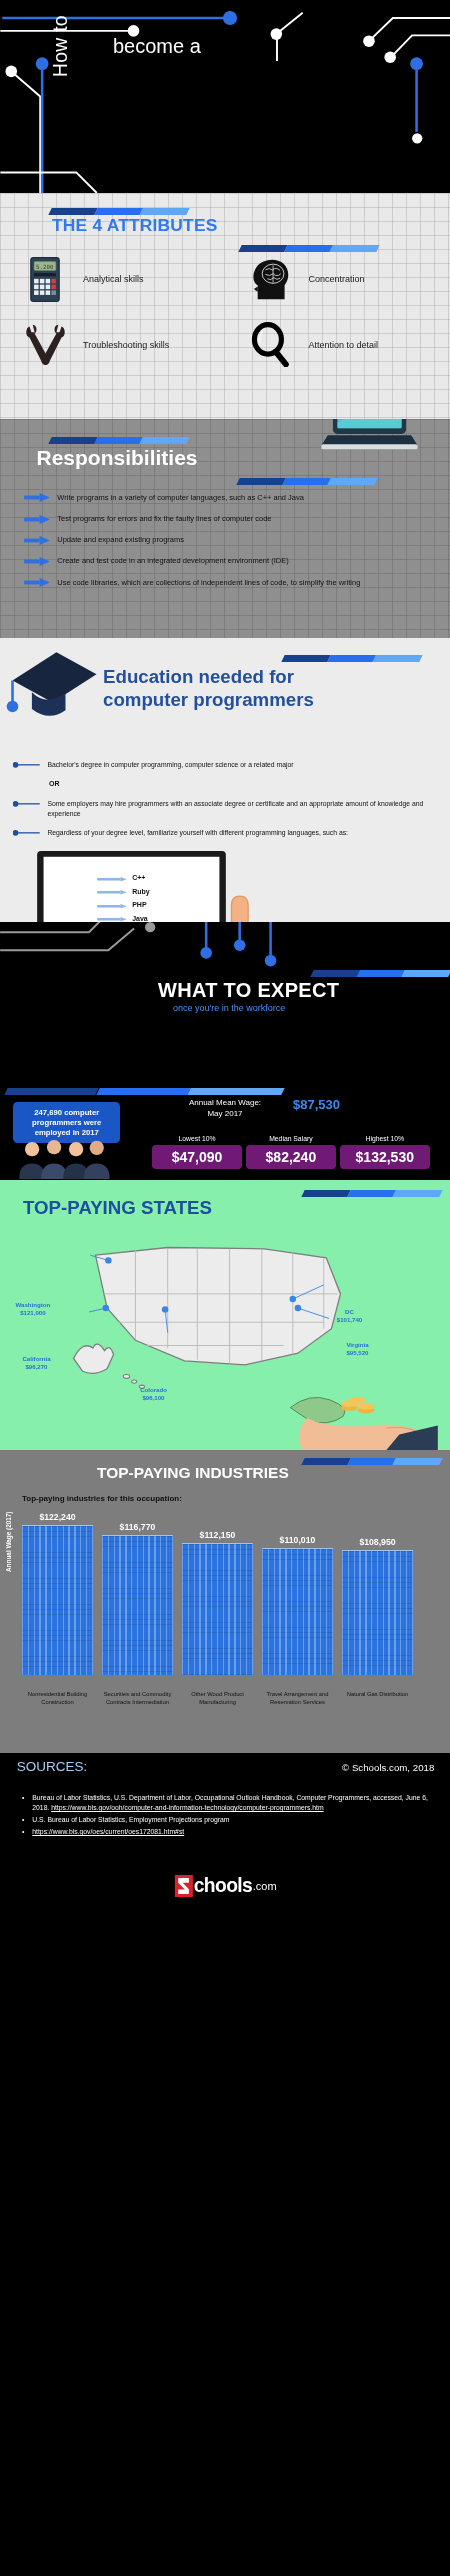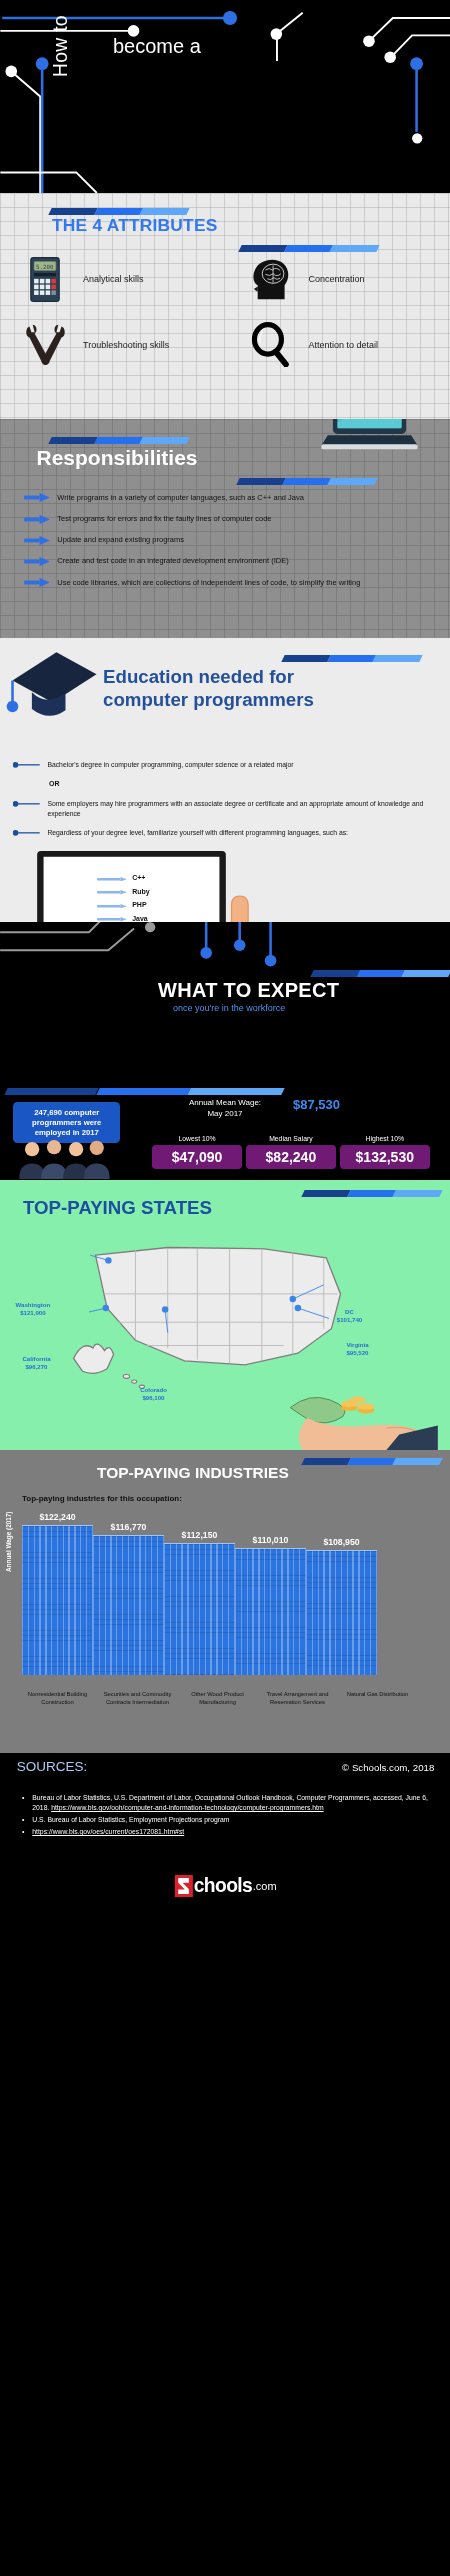"$122,240" .bars { gap: none -> 9px }
